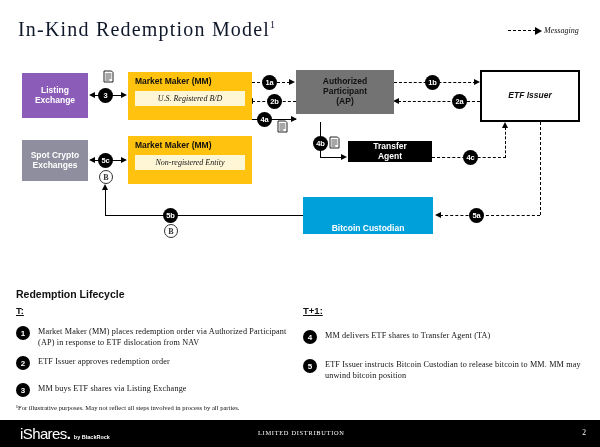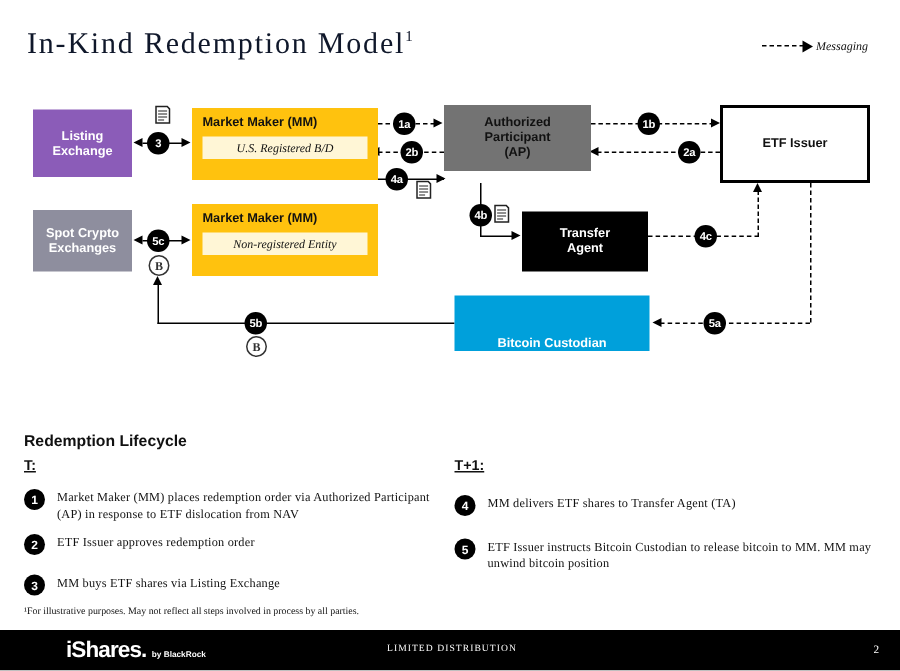"ETF Issuer" .etf { font-style: none -> italic }
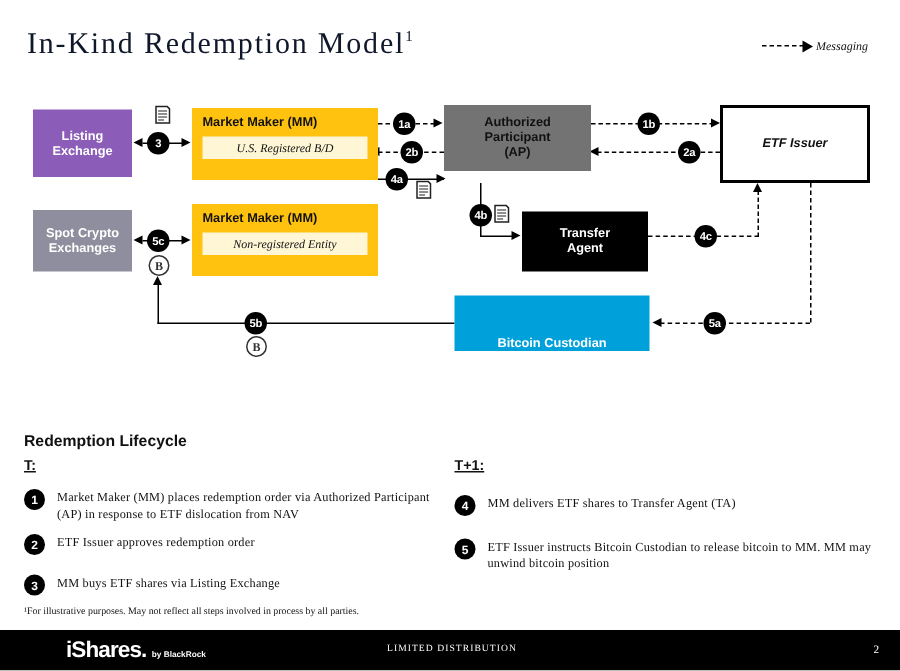"Transfer" .ta { height: 40px -> 21px }
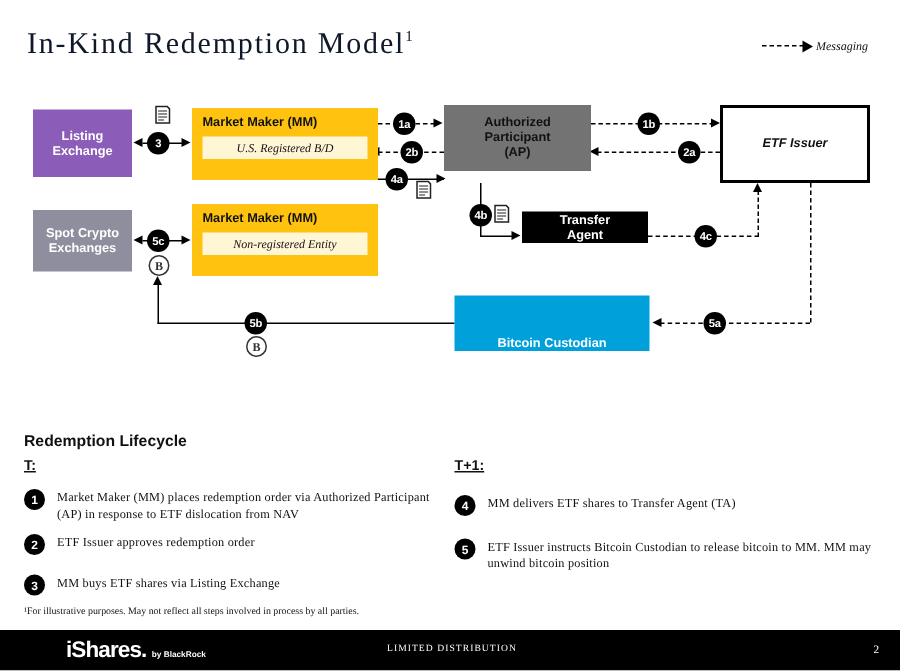"iShares" .brand .ish { font-weight: bold -> normal; margin-left: 24px -> none }
